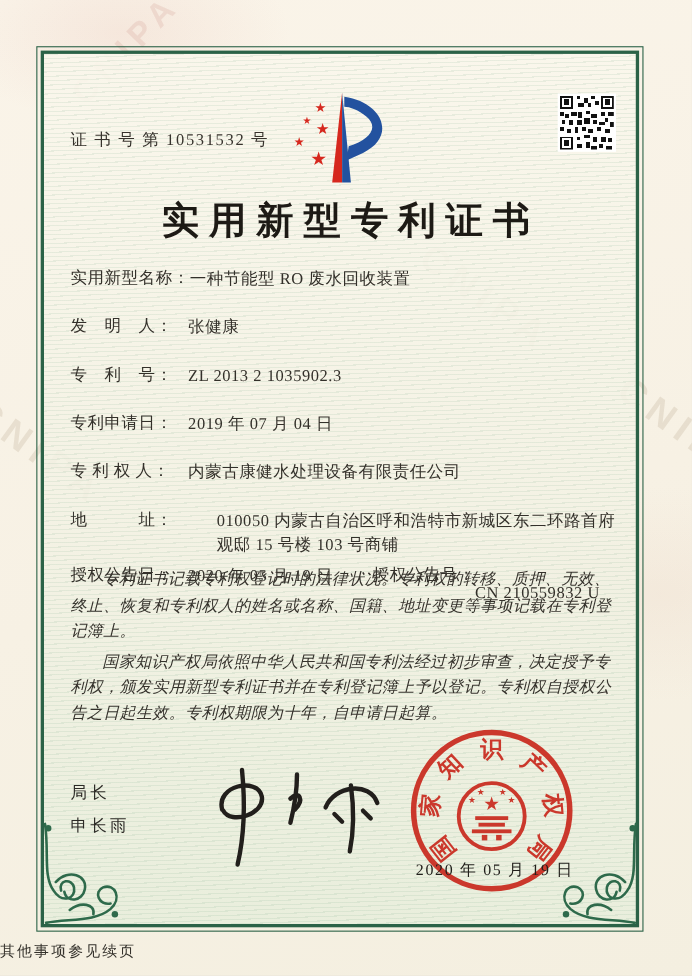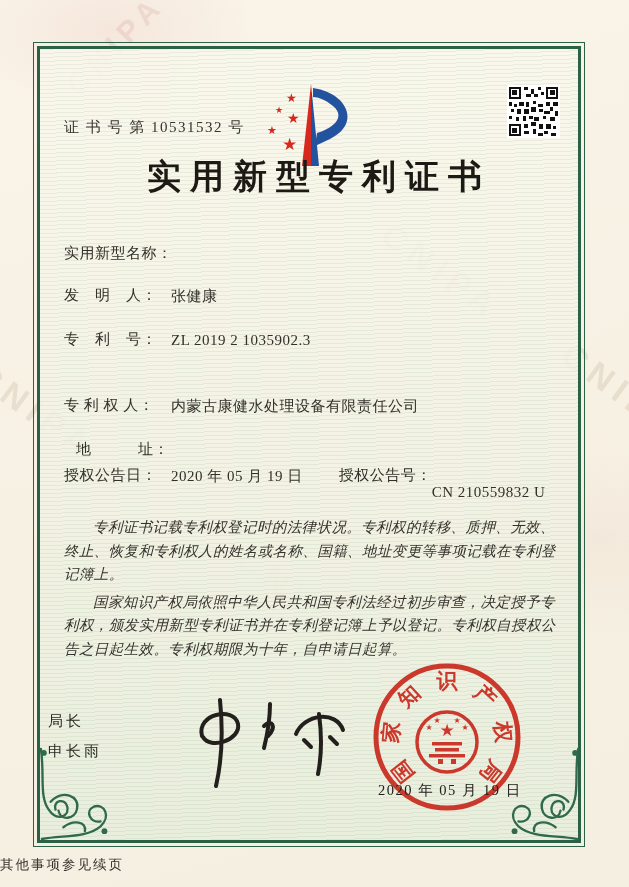"实用新型专利证书" .title { top: 154px -> 178px }
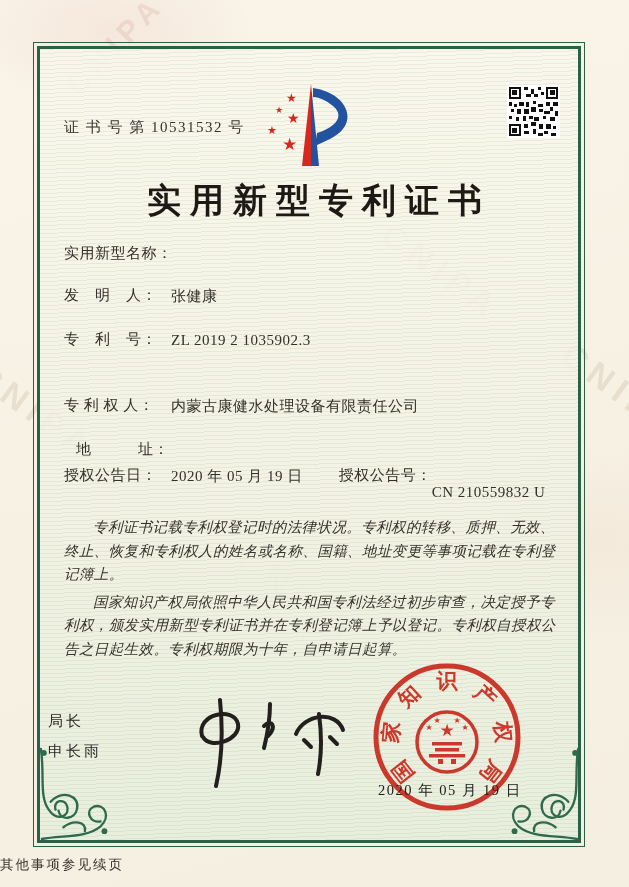"一种节能型 RO 废水回收装置" div.field-value { html: none -> <div>一种节能型 RO 废水回收装置</div> }
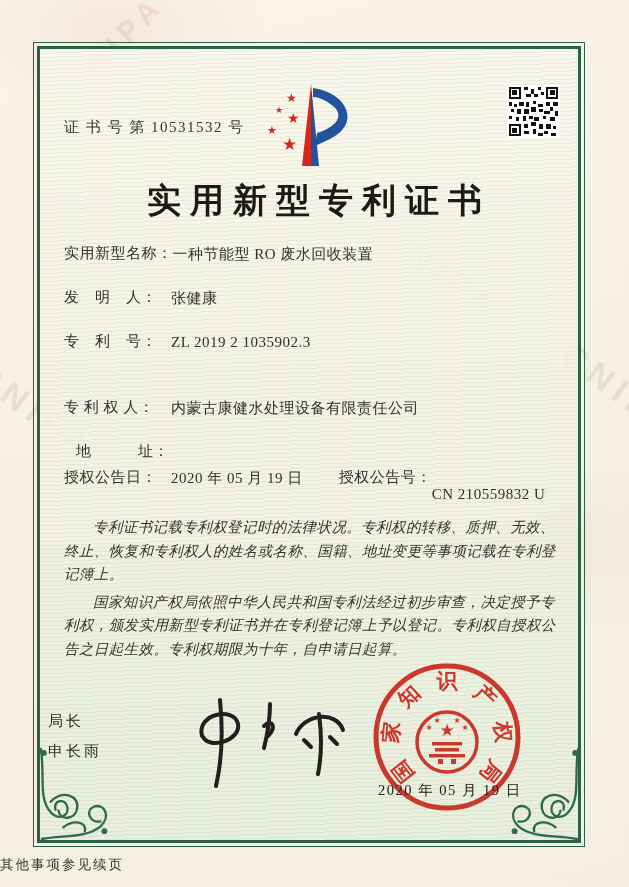"ZL 2019 2 1035902.3" div.field-value { text: 2019 -> 2013 }
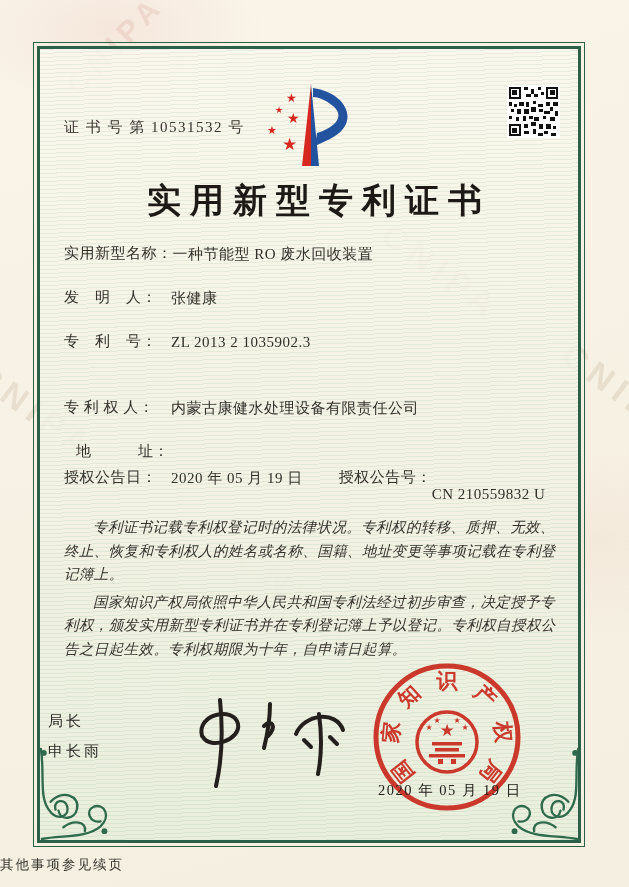"专利申请日：" div.field-label { html: none -> <div>专利申请日：</div> }
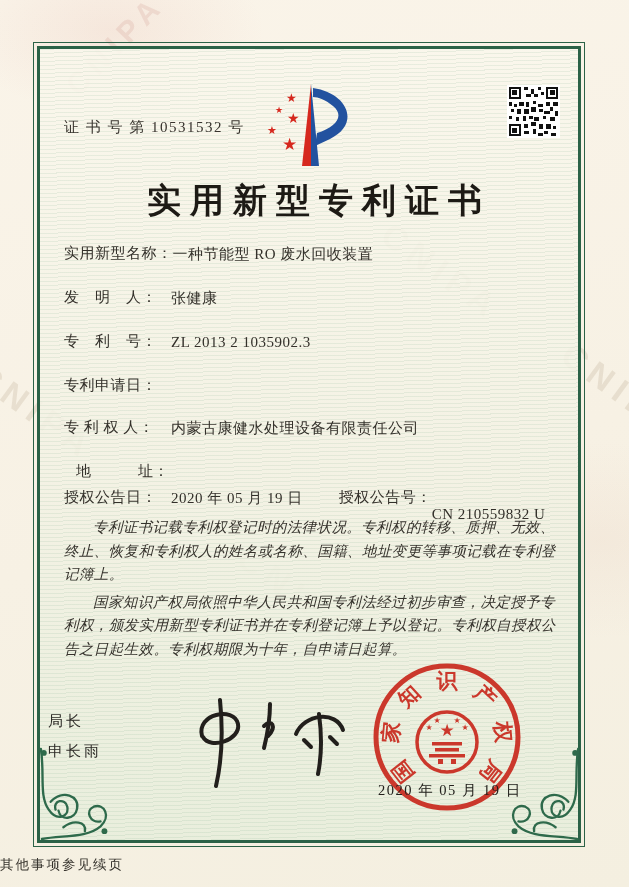"2019 年 07 月 04" div.field-value { html: none -> <div>2019 年 07 月 04 日</div> }
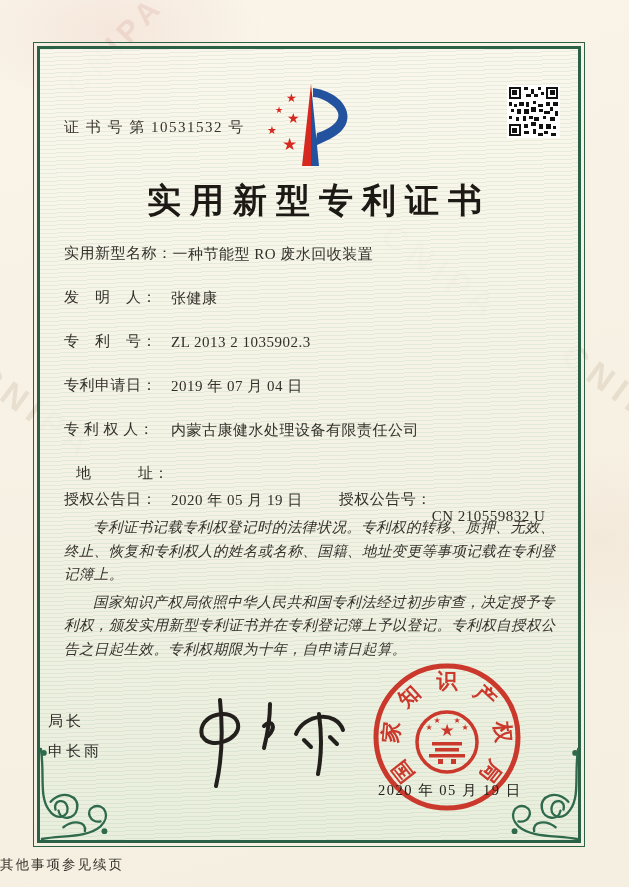"地 址：" .field-row.addr { margin-left: 12px -> none }
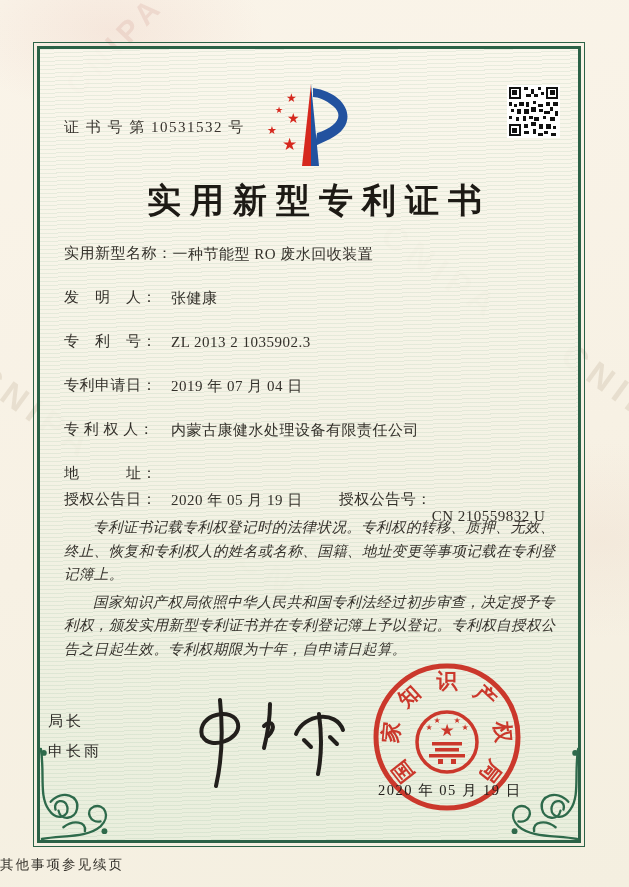"010050 内蒙古自治区呼和浩特市新城区东二环路首府观邸 15 号楼 103" div.field-value { html: none -> <div>010050 内蒙古自治区呼和浩特市新城区东二环路首府观邸 15 号楼 103 号商铺</div> }
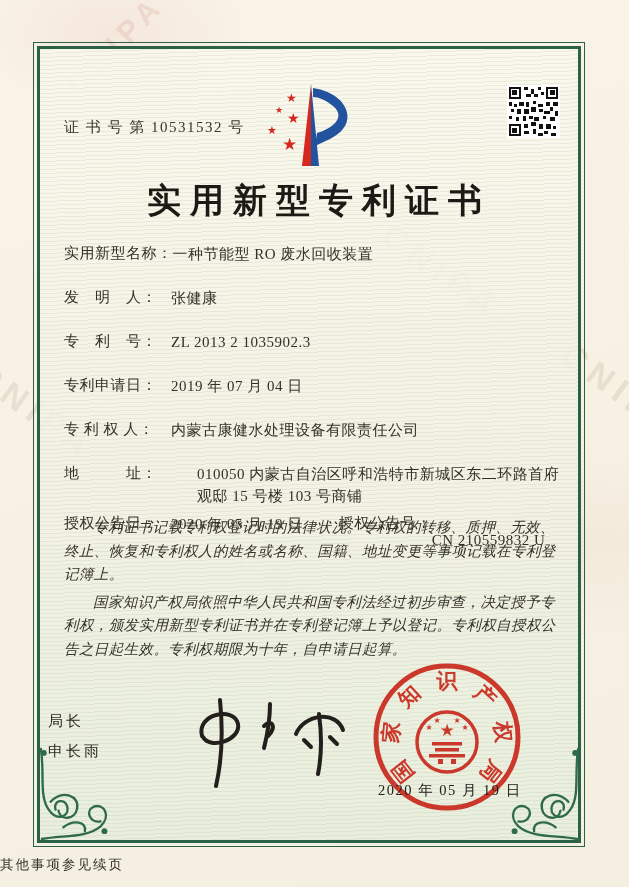"局长" .director { left: 48px -> 64px }
